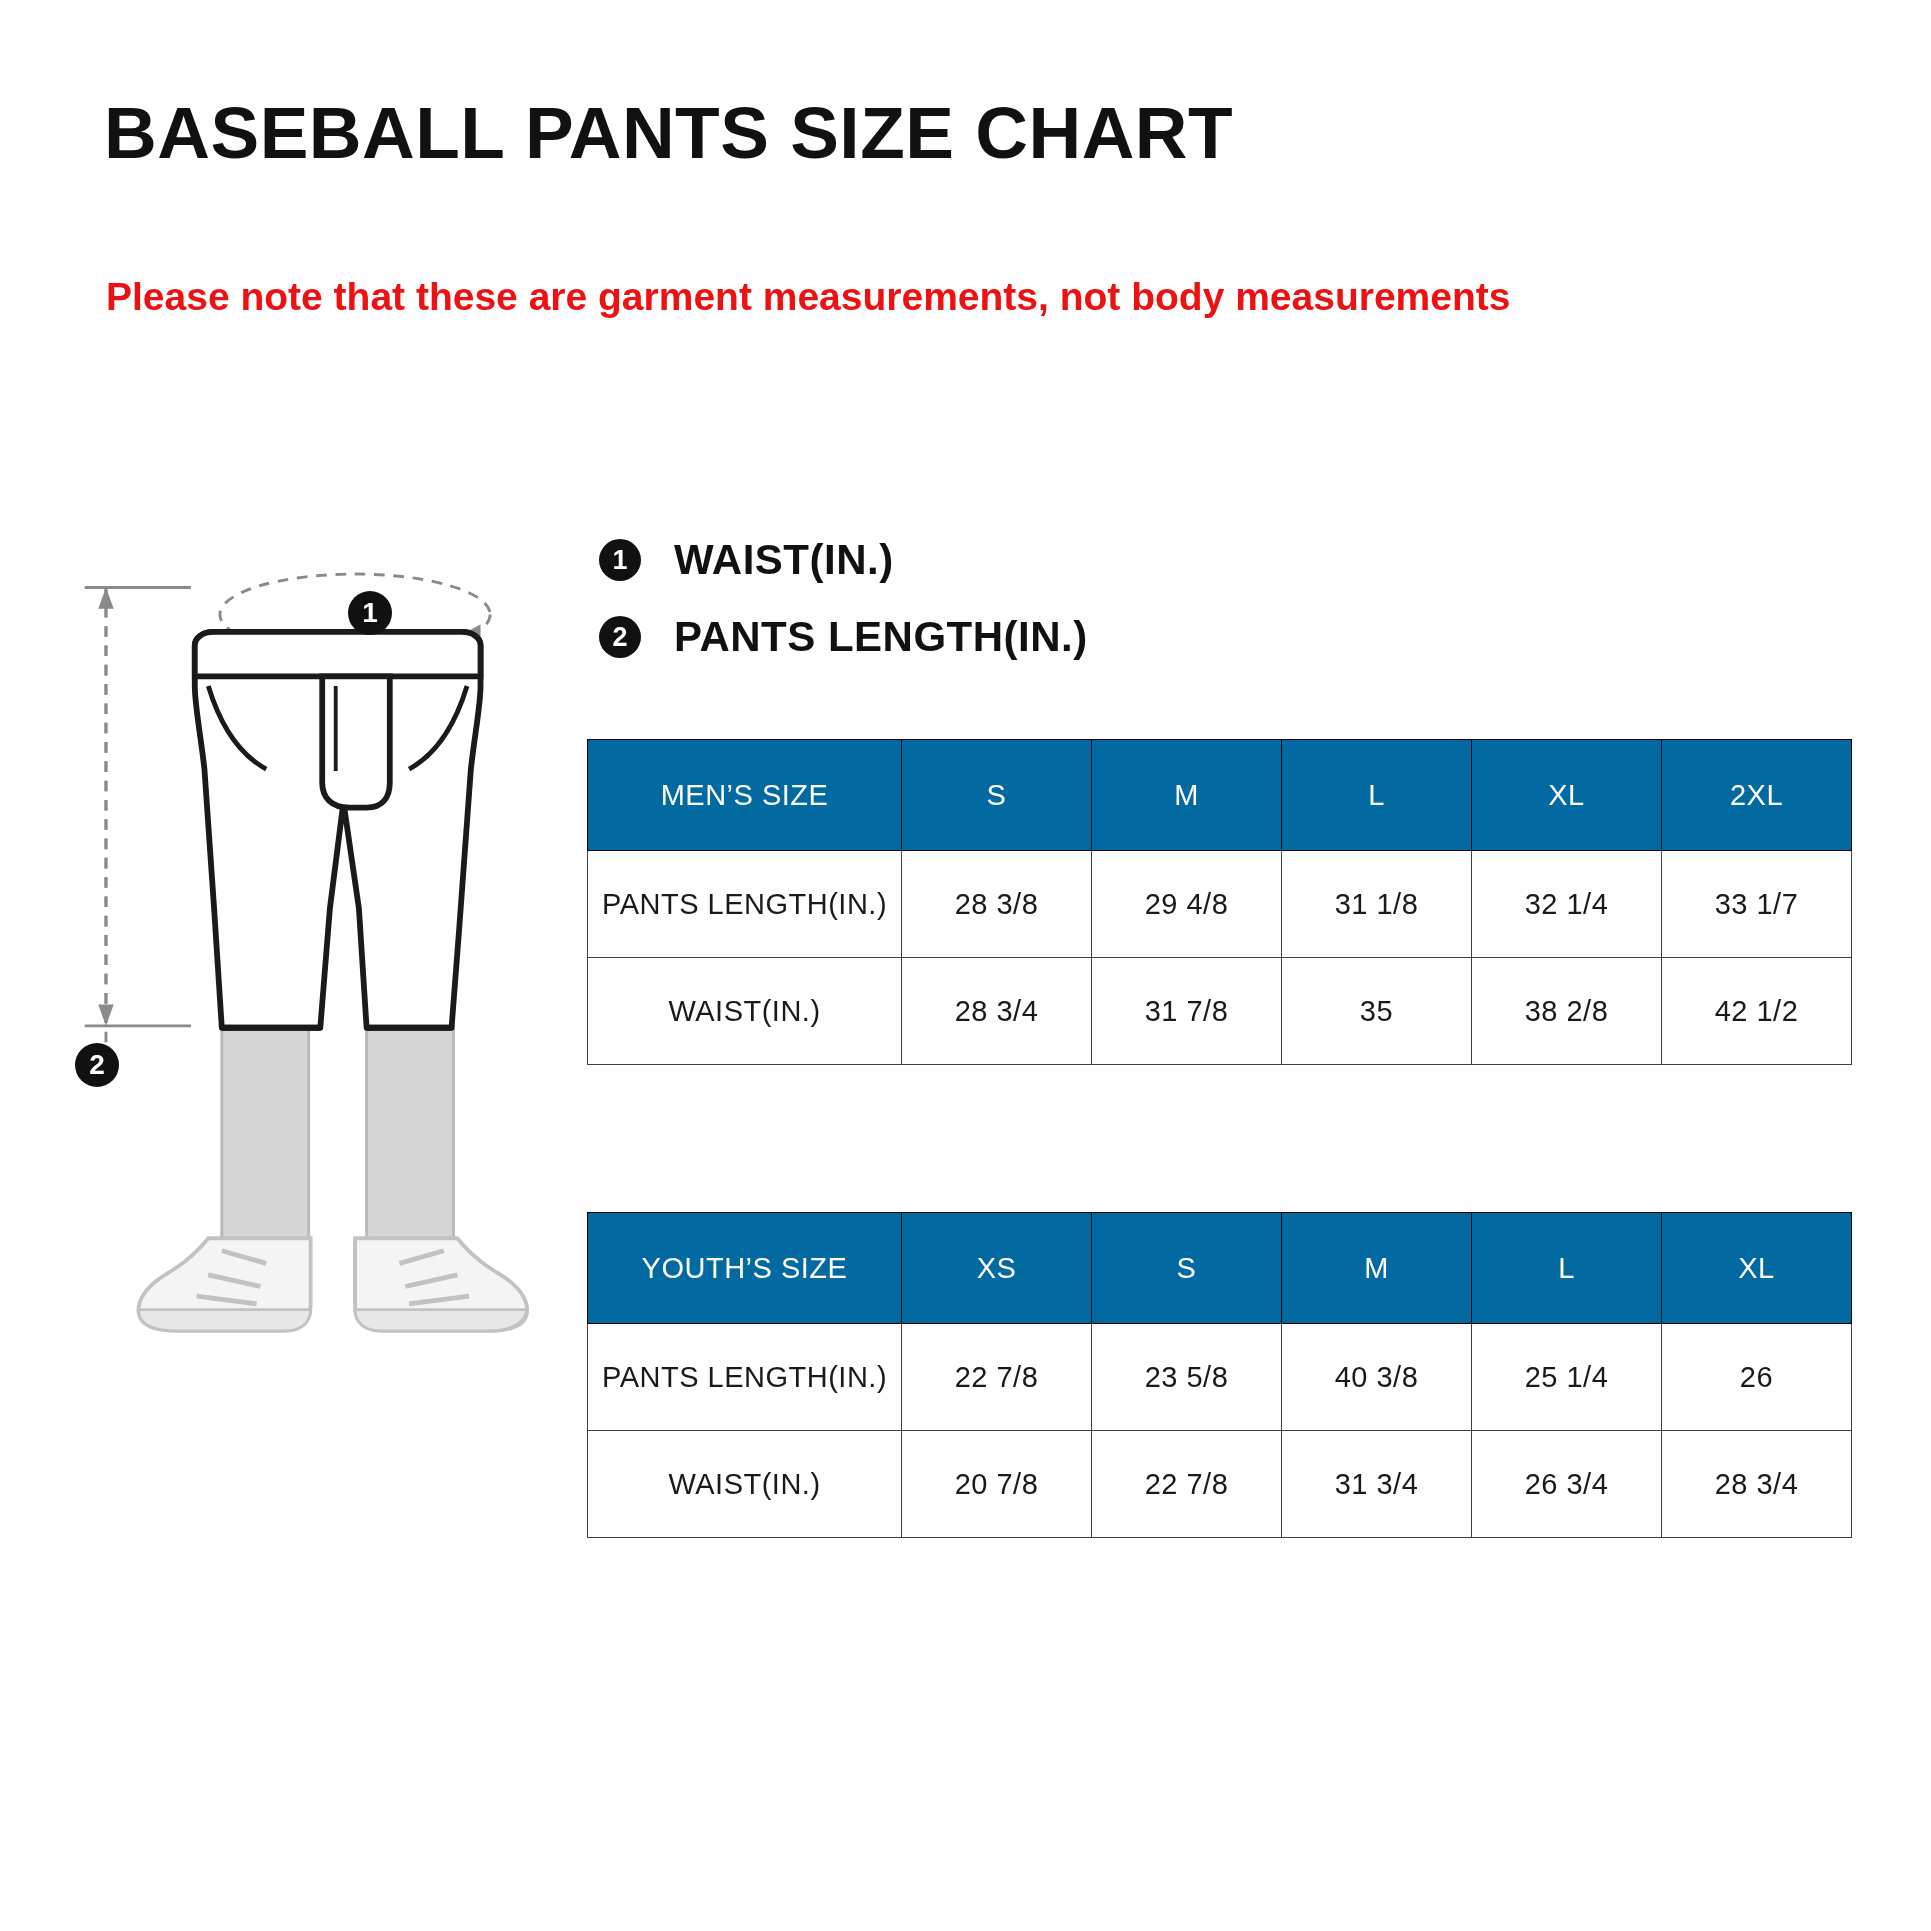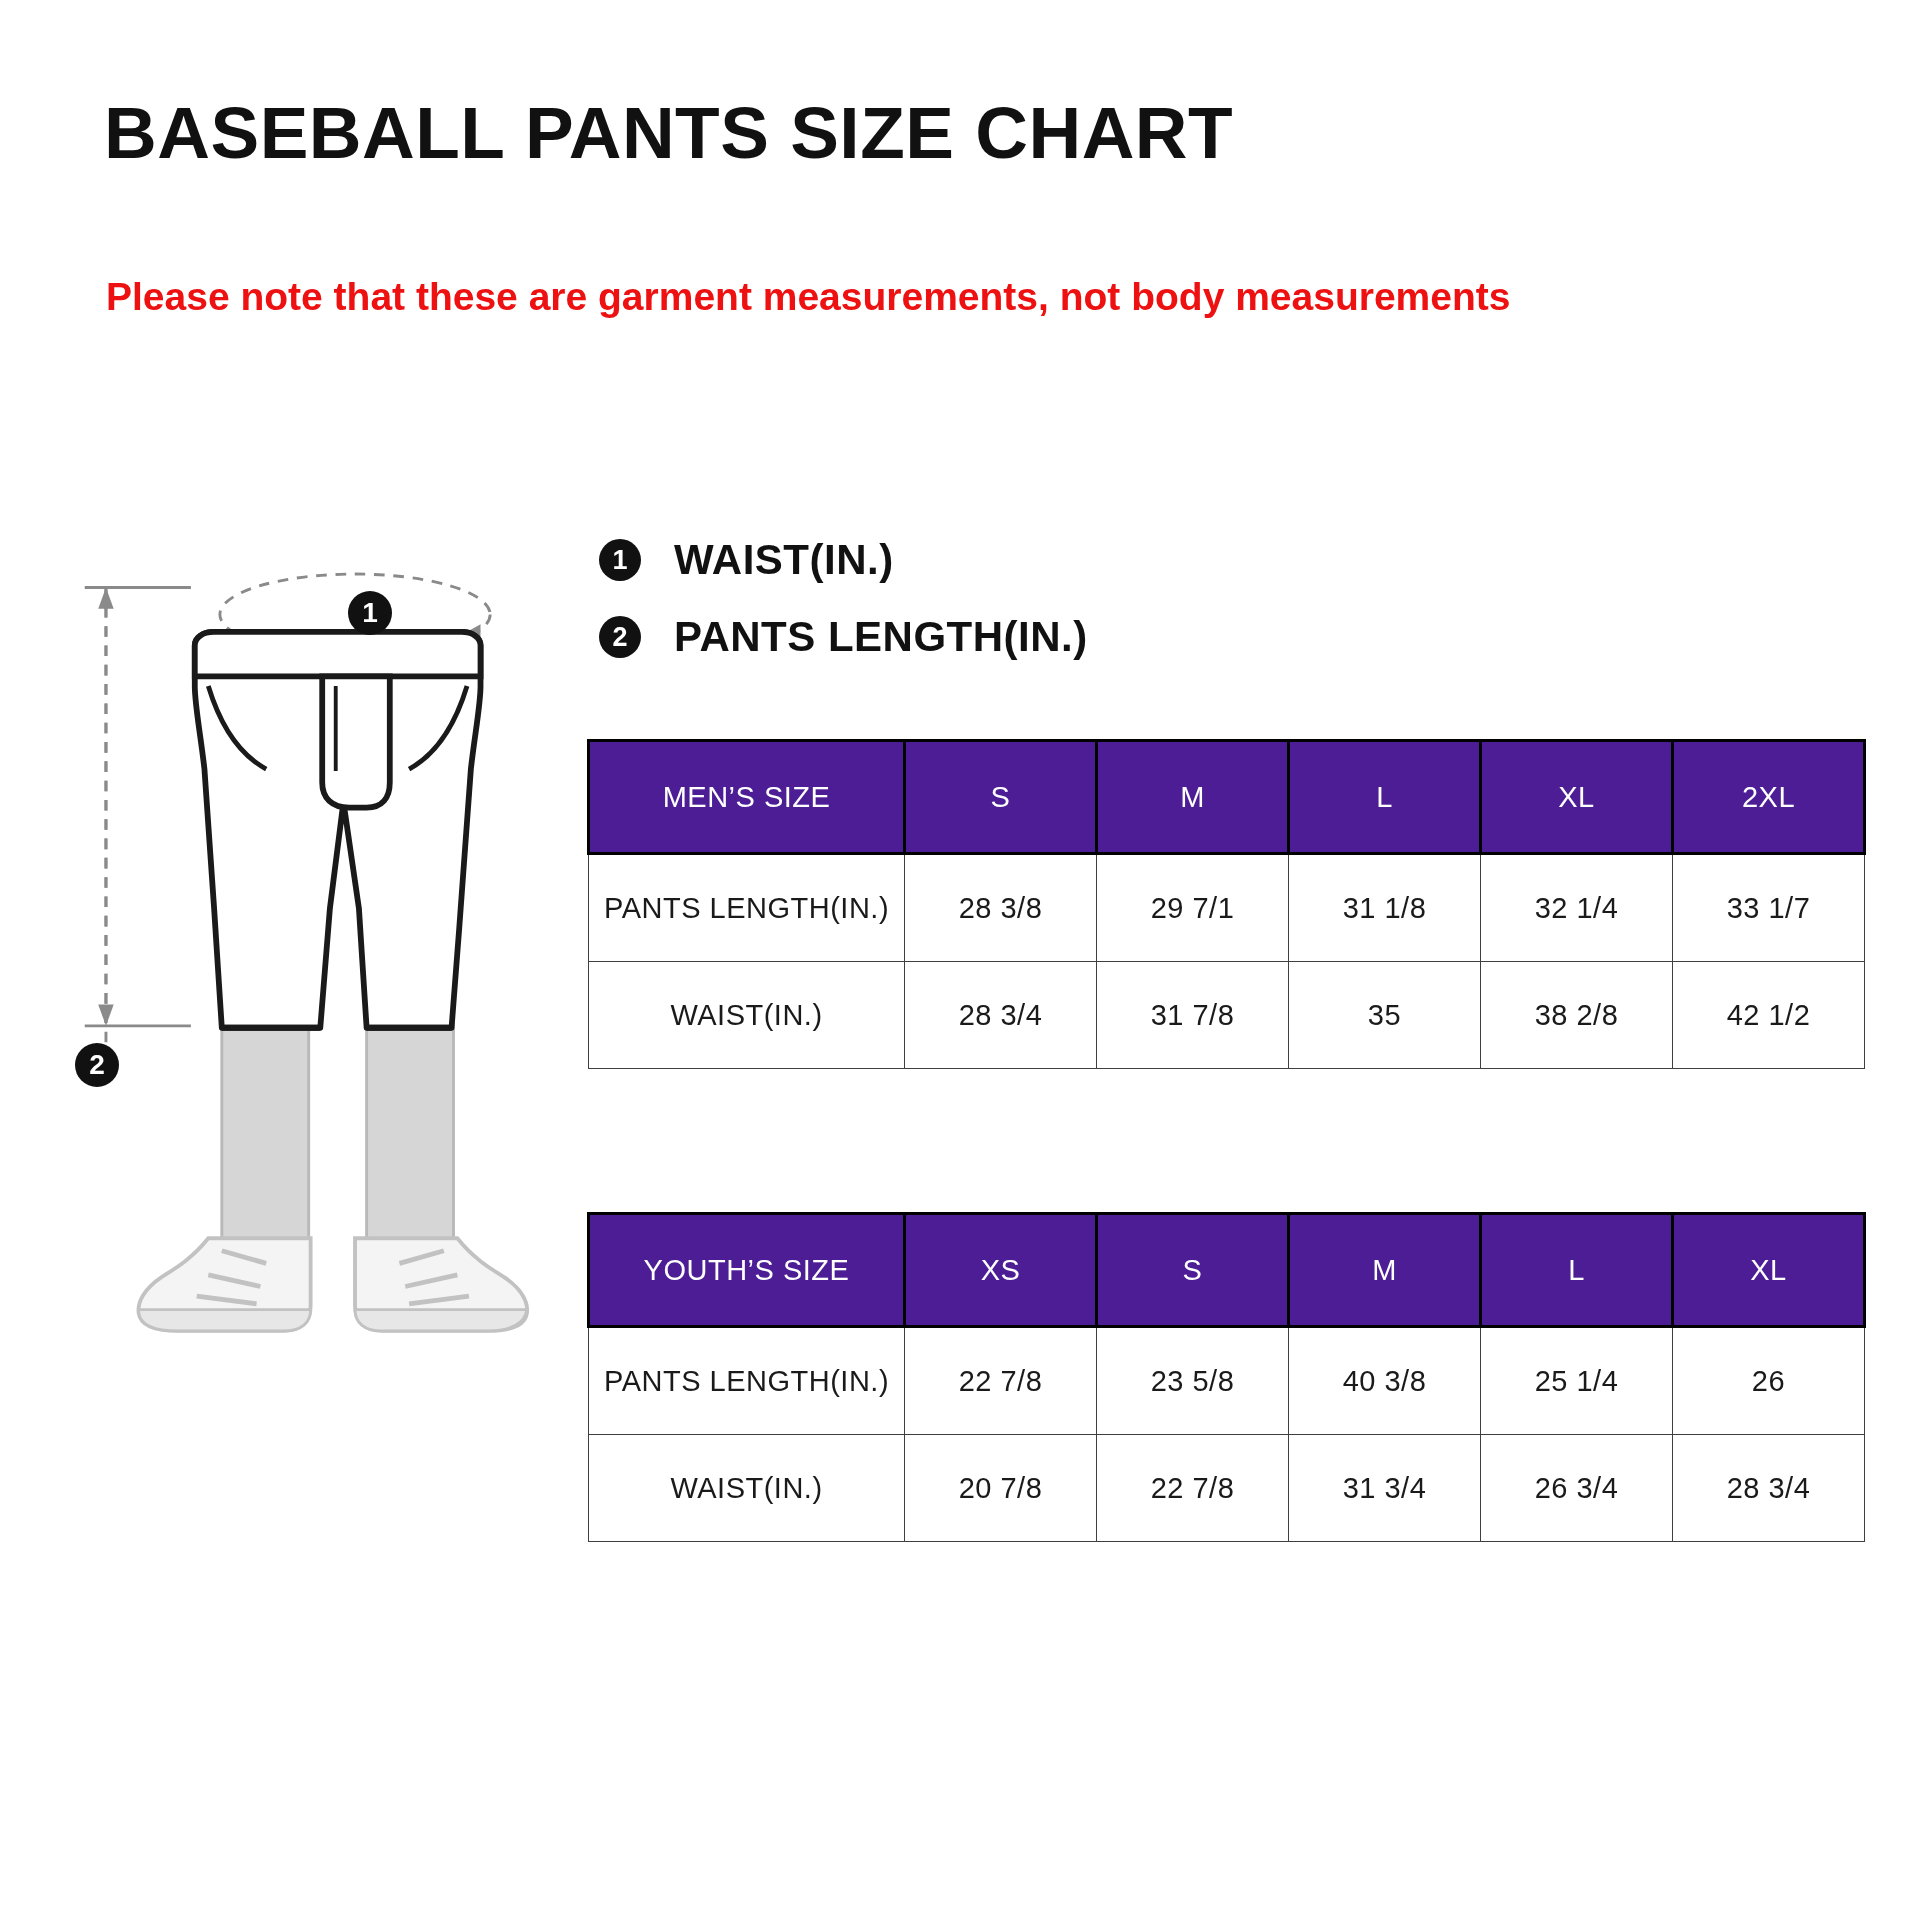"MEN’S SIZE" thead th { background: #4c1d95 -> #0369a1; border: 3px solid #000000 -> 1px solid #000000 }
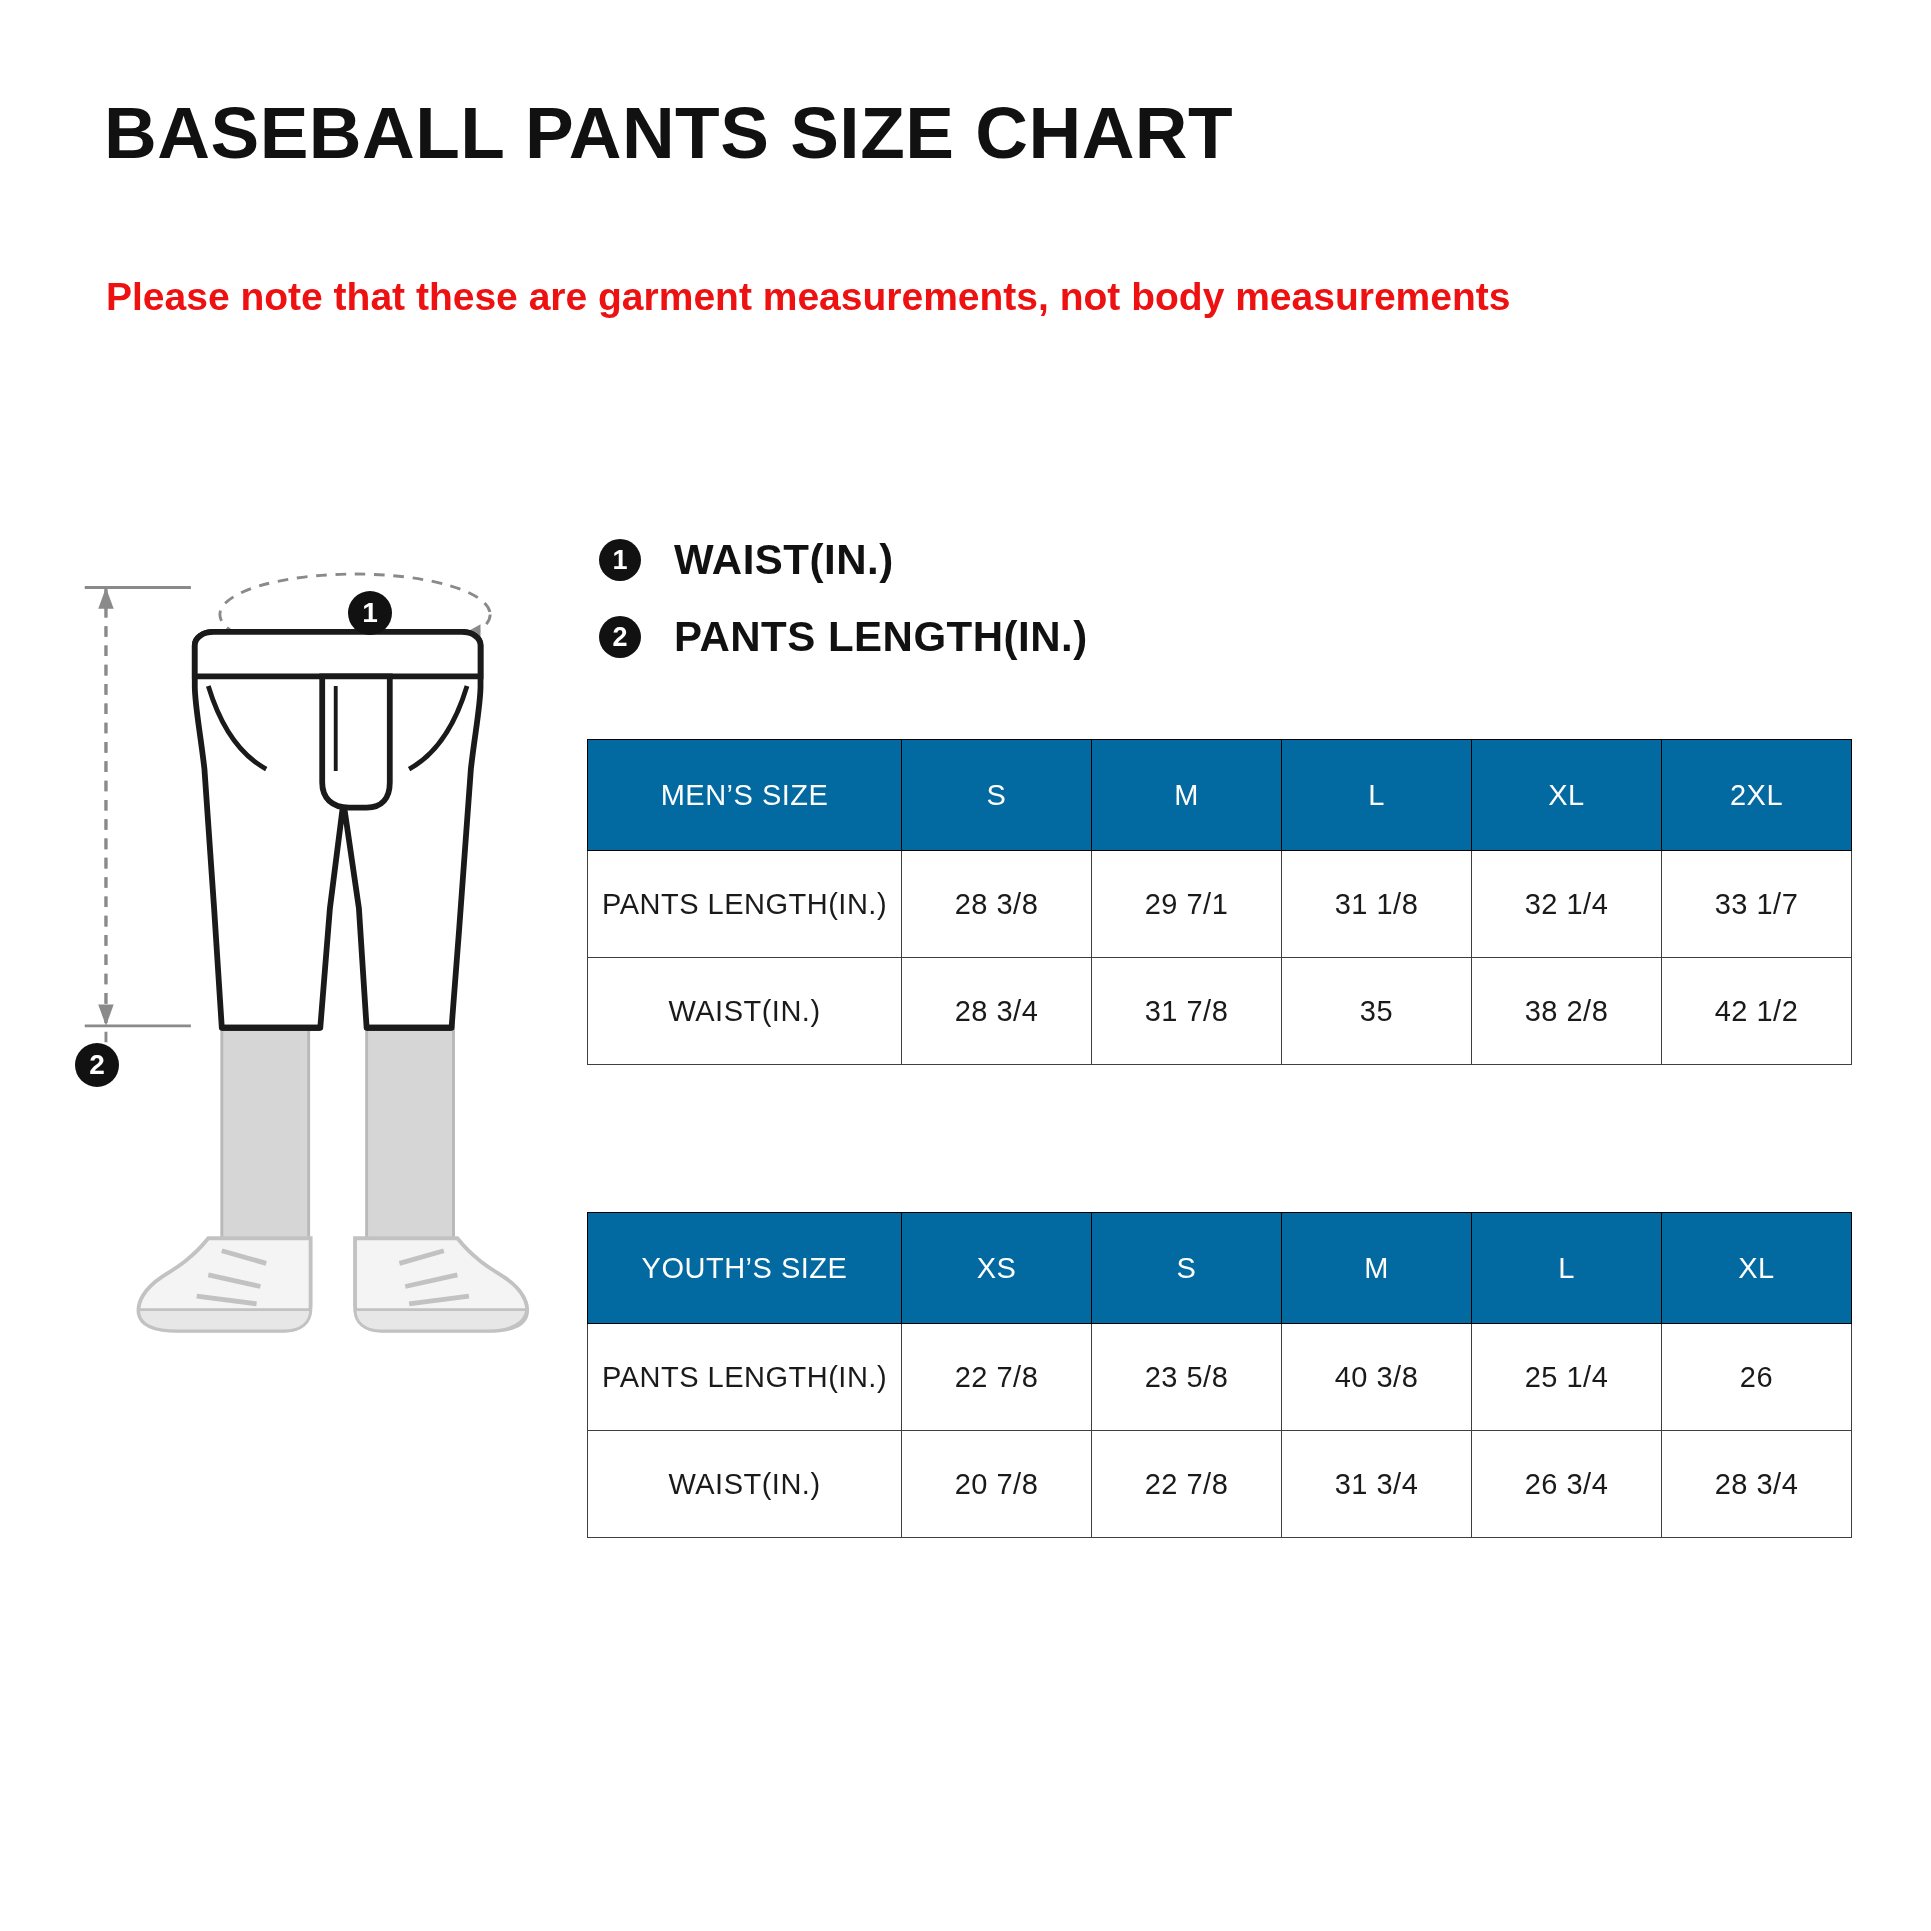"29 7/1" td { text: 7/1 -> 4/8 }
